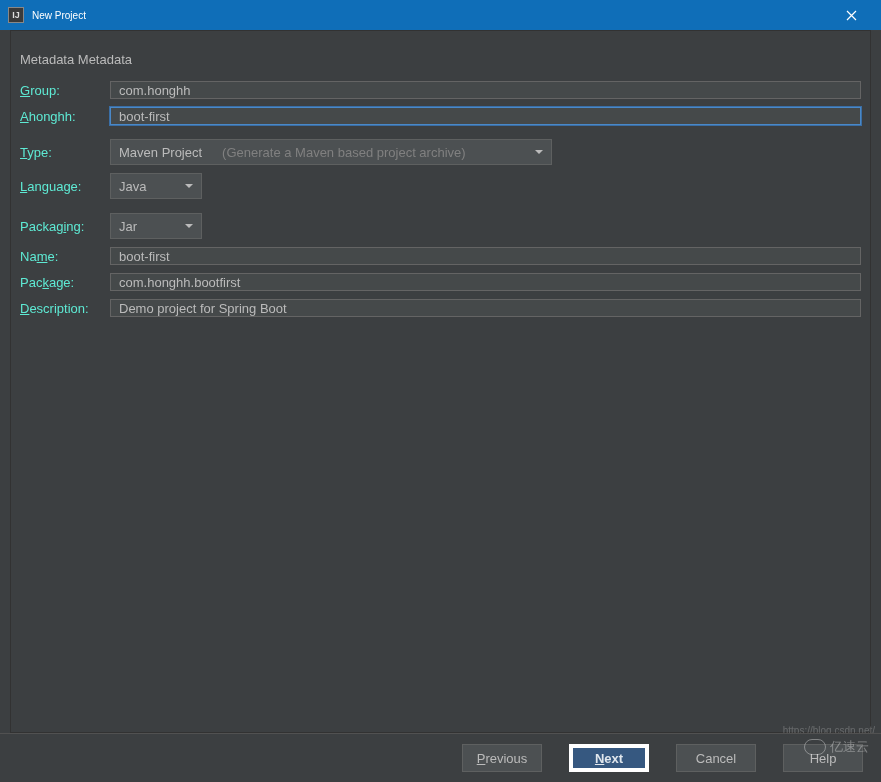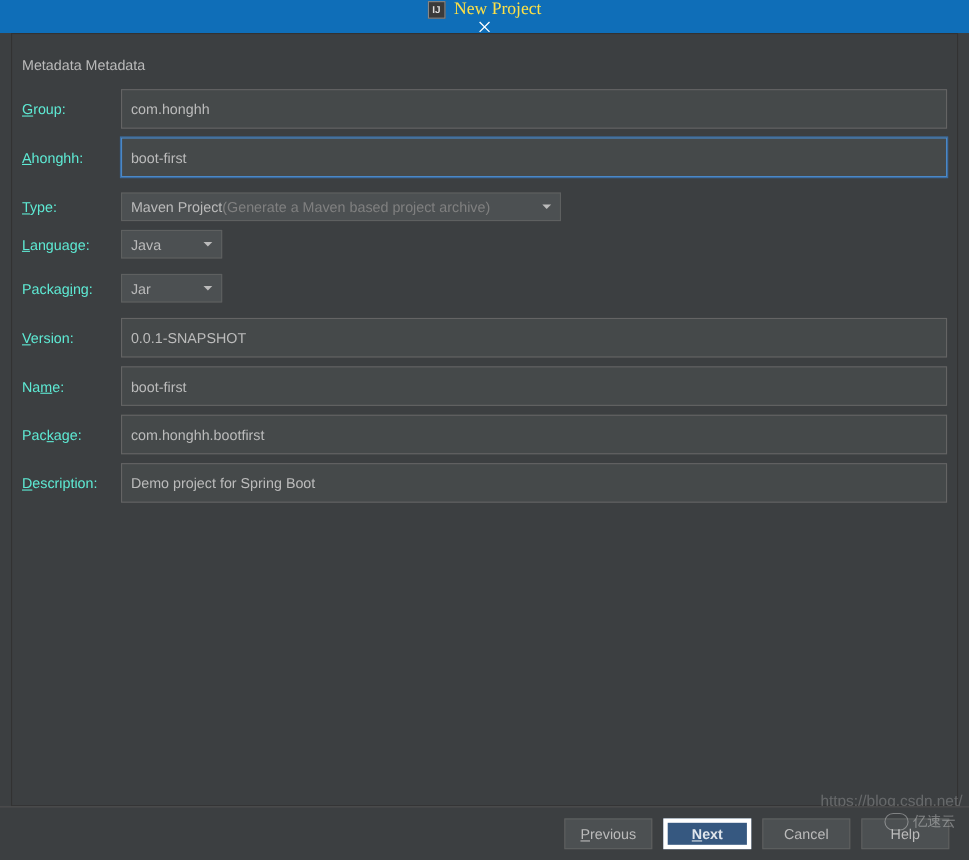"IJ" .title-bar { flex-direction: column -> none }
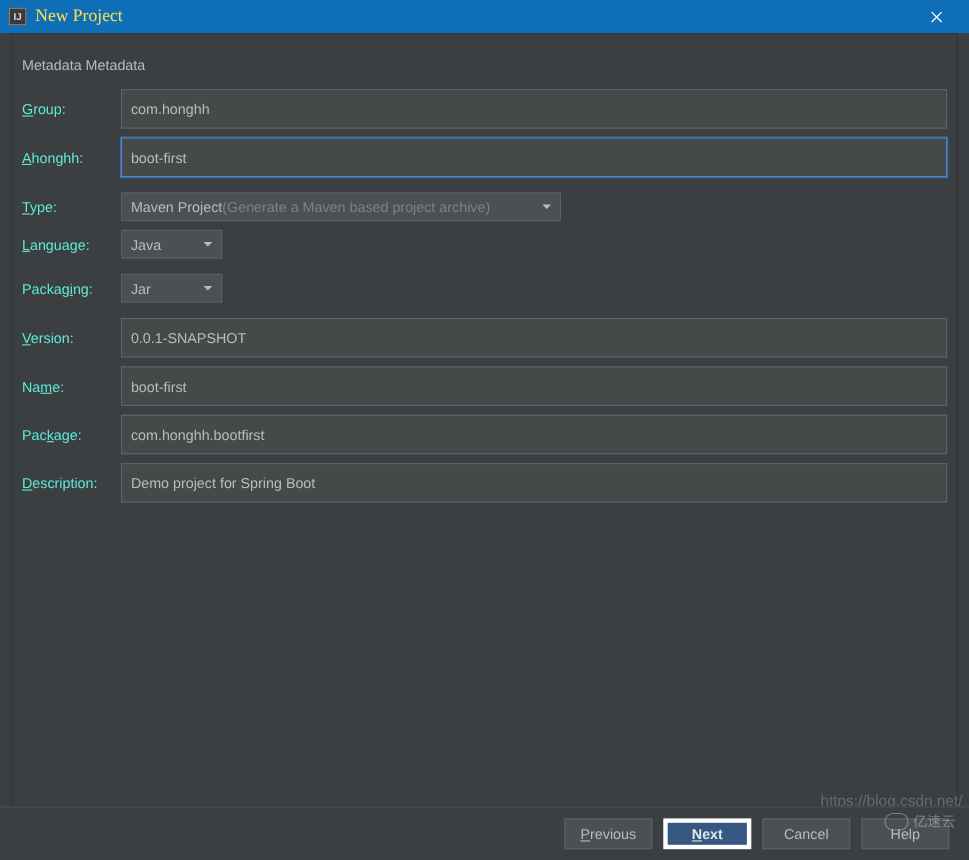"New Project" .title-text { color: #fde047 -> #ffffff; font-family: Liberation Serif, serif -> none; font-size: 16px -> 10px }
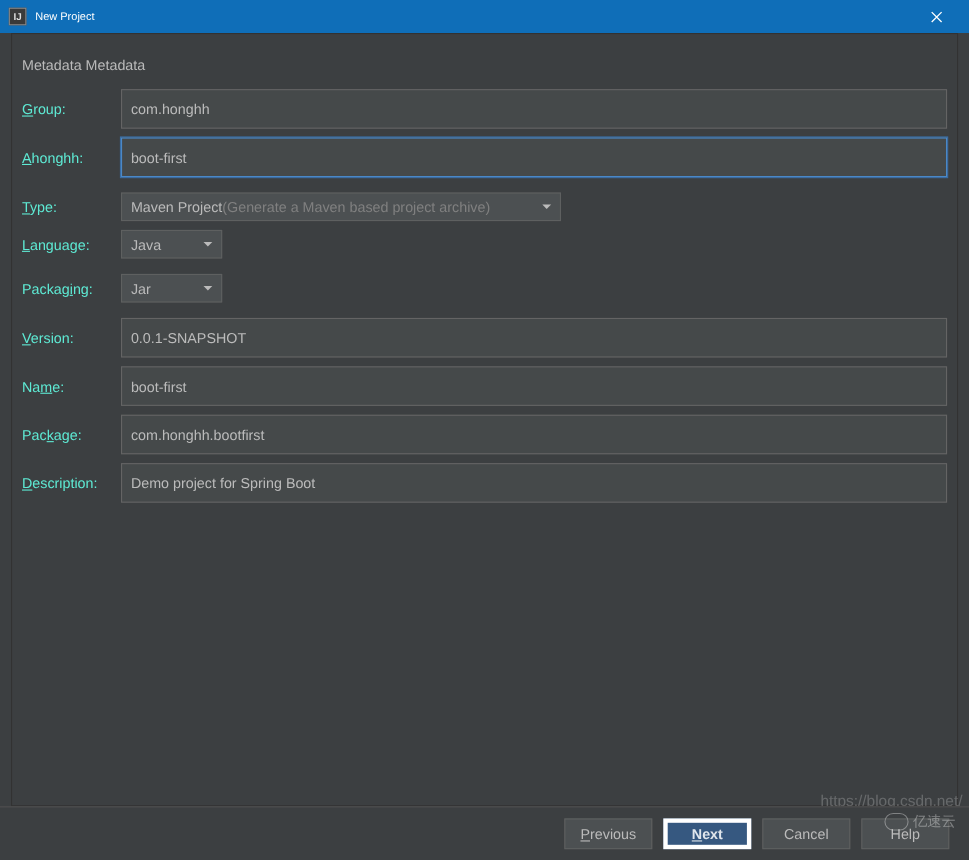"com.honghh" .text-input { height: 36px -> 18px }
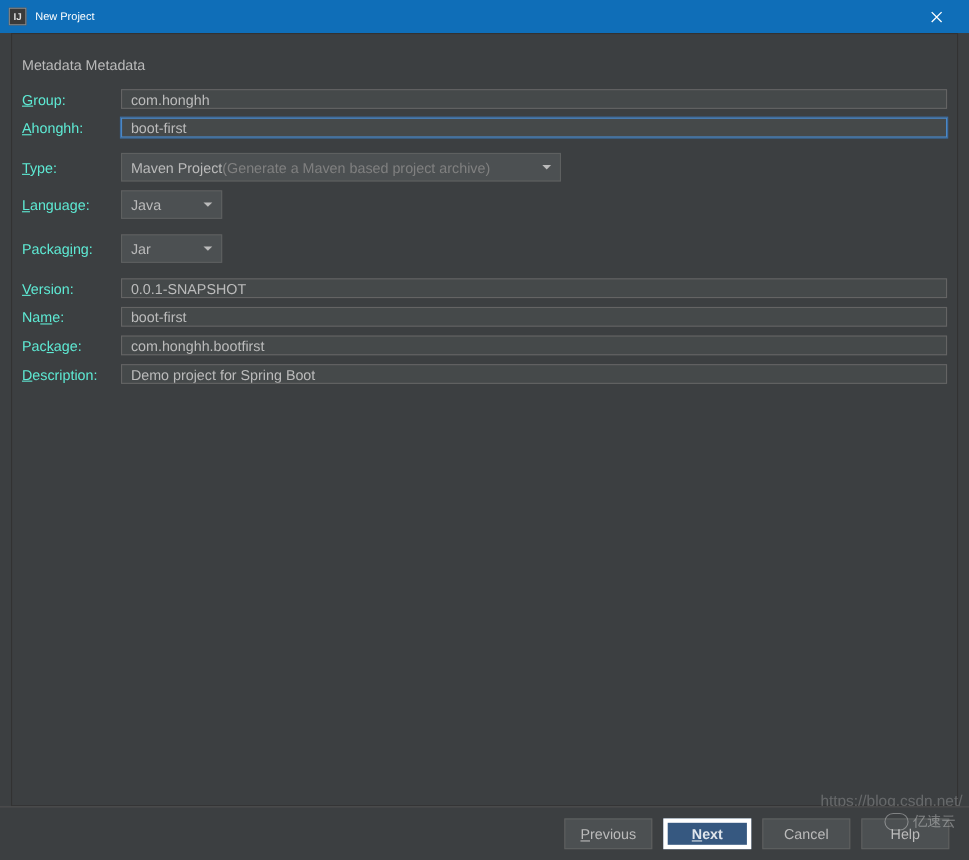"Maven Project" .select-wrap.wide { width: 400px -> 442px }
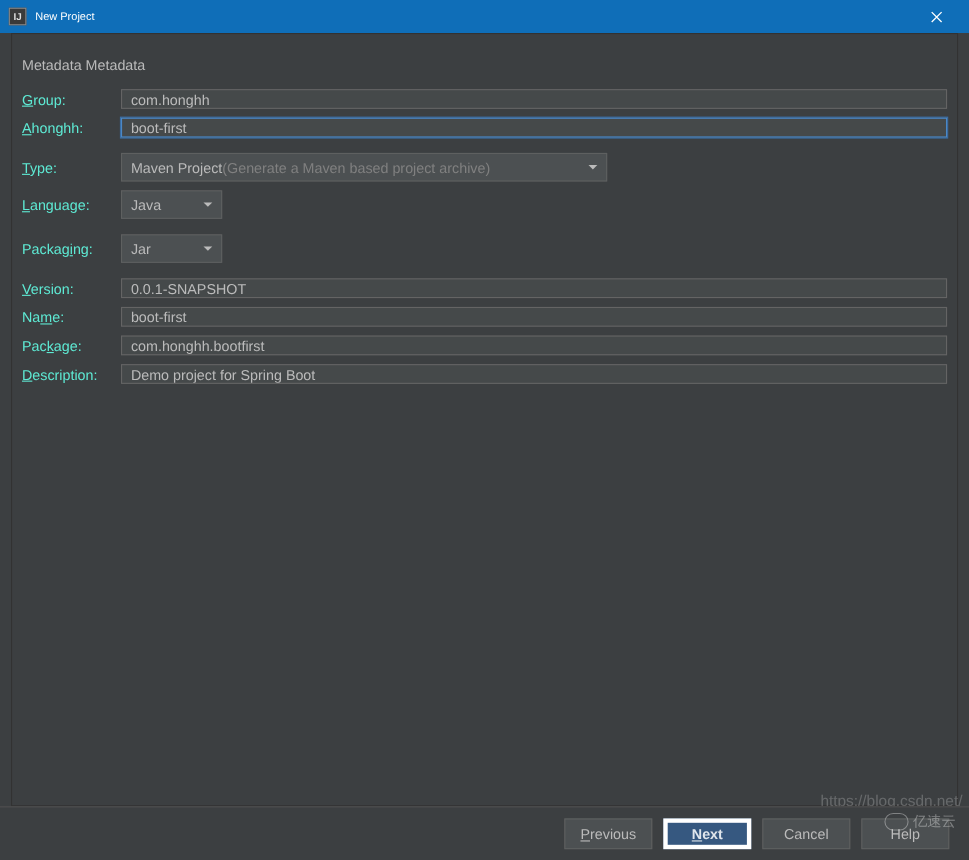"(Generate a Maven based project" .select-wrap .sel-hint { margin-left: 0 -> 20px }
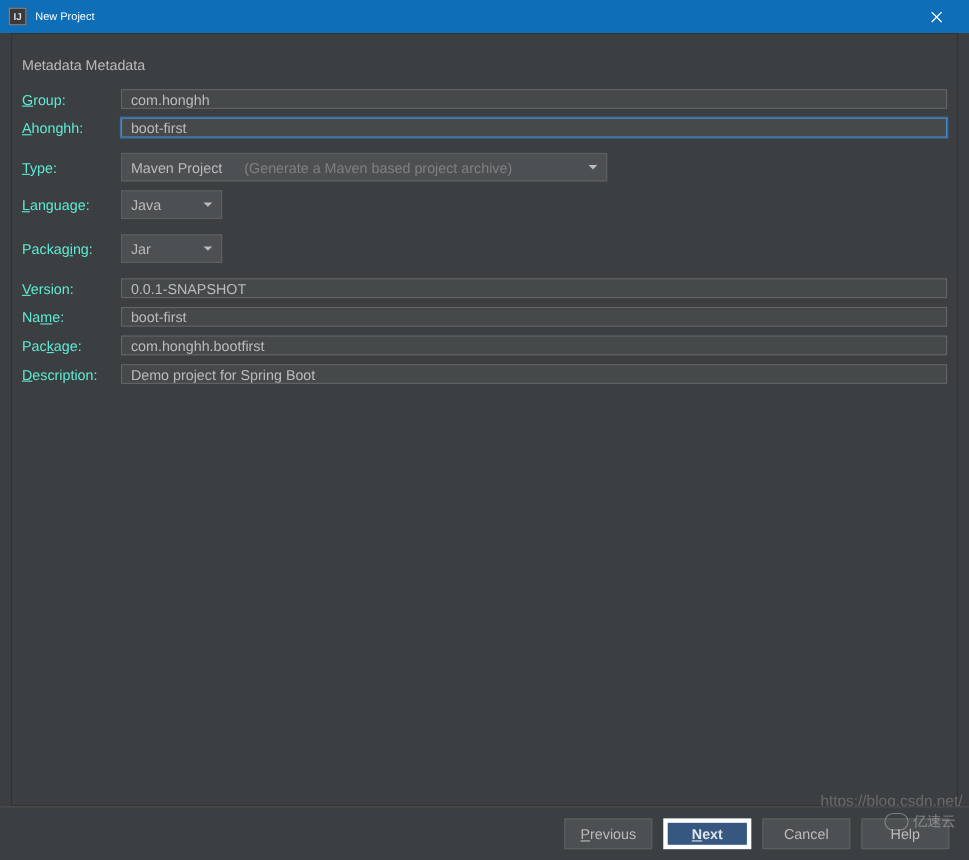"Version:" div.row { html: <div> <div><span></span><span>V</span><span>ersion:</span></div> <input> </div> -> none }
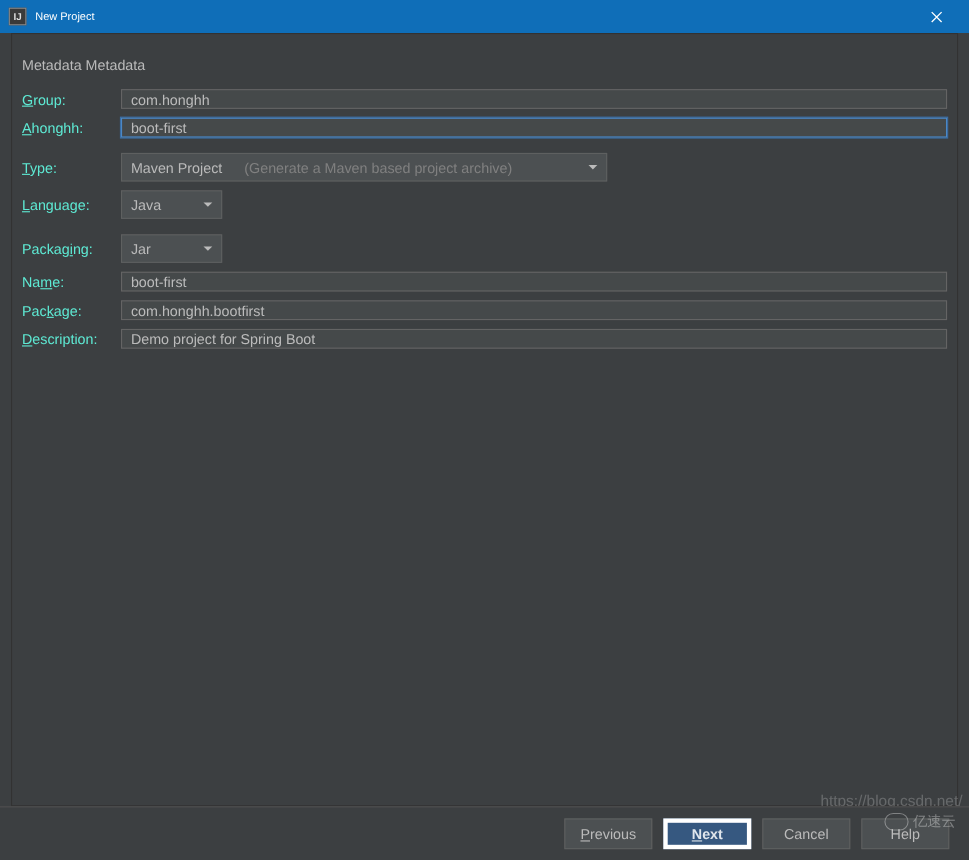"https://blog.csdn.net/" .watermark { font-size: 14px -> 10px }
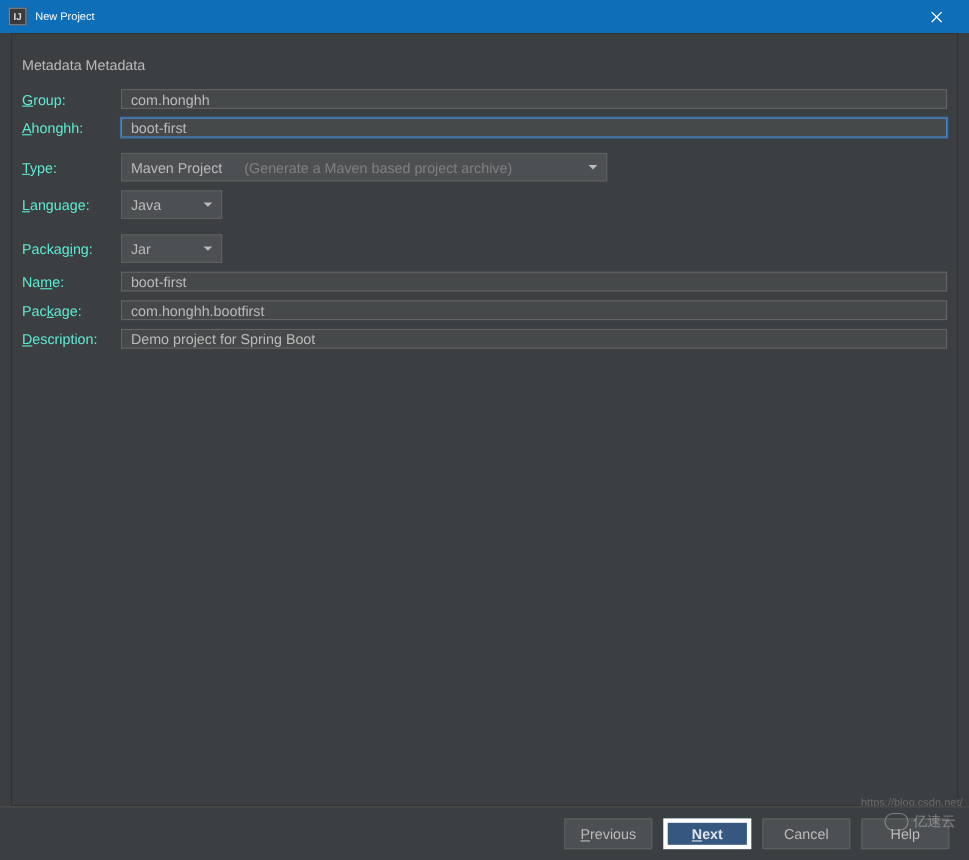"Previous" .footer { gap: 10px -> 27px }
